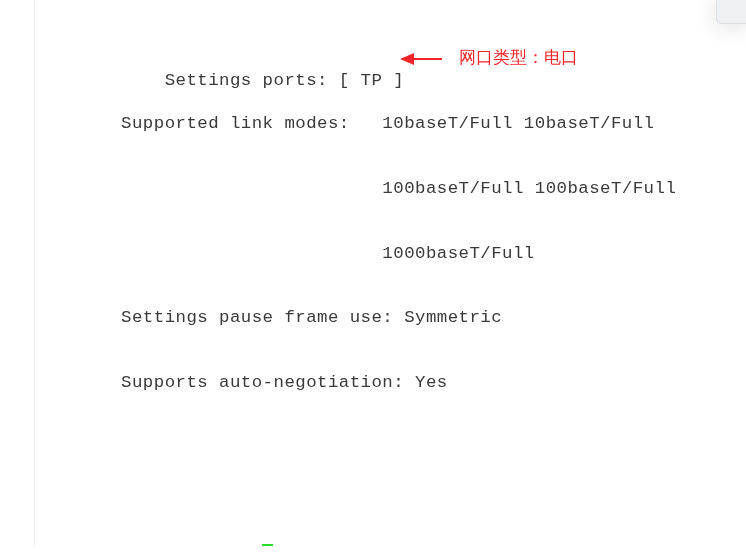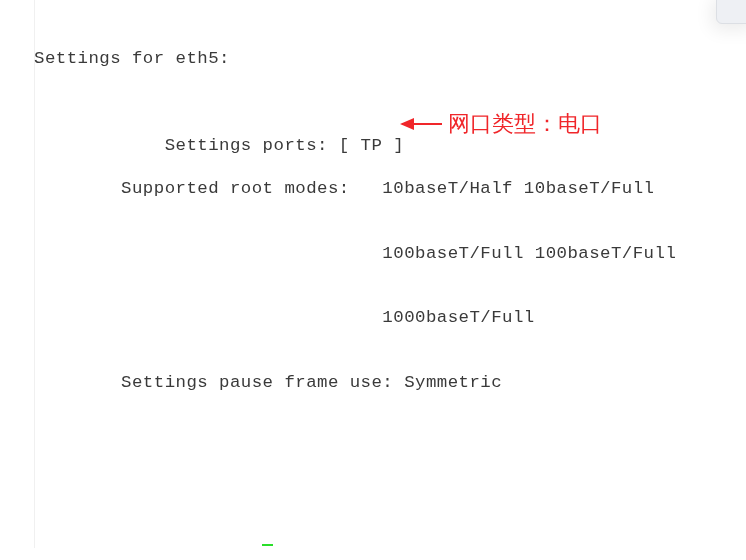"Settings for eth5:" div.line { html: <div>Settings for eth5:</div> -> none }
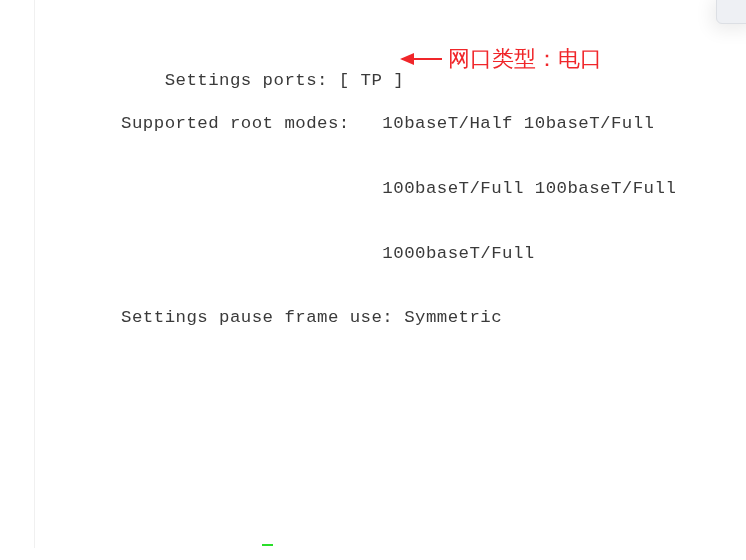"网口类型：电口" .annot { font-family: Liberation Sans, sans-serif -> Liberation Mono, monospace; font-size: 22px -> 17px; gap: none -> 11px }
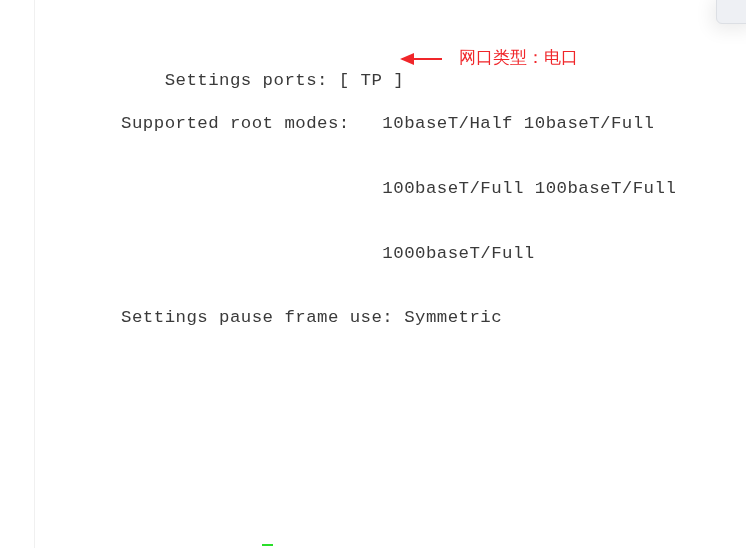"Supported root modes: 10baseT/Half" div.line { text: root modes:   10baseT/Half -> link modes:   10baseT/Full }
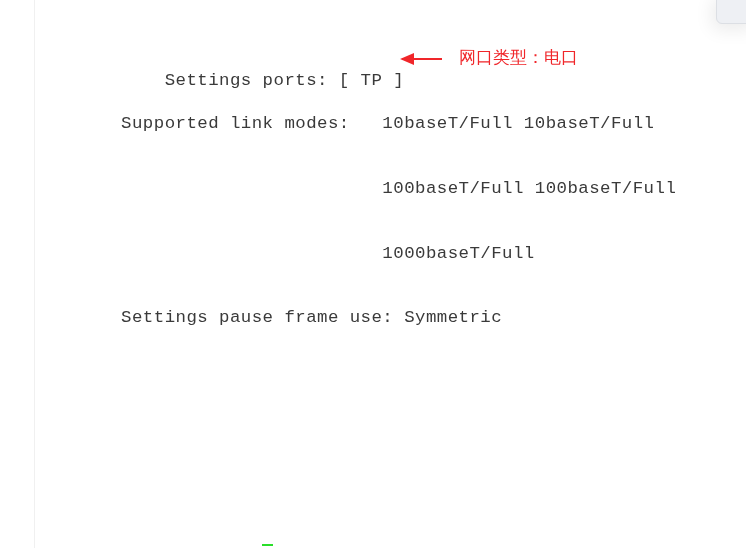"Supports auto-negotiation: Yes" div.line { html: none -> <div> Supports auto-negotiation: Yes</div> }
